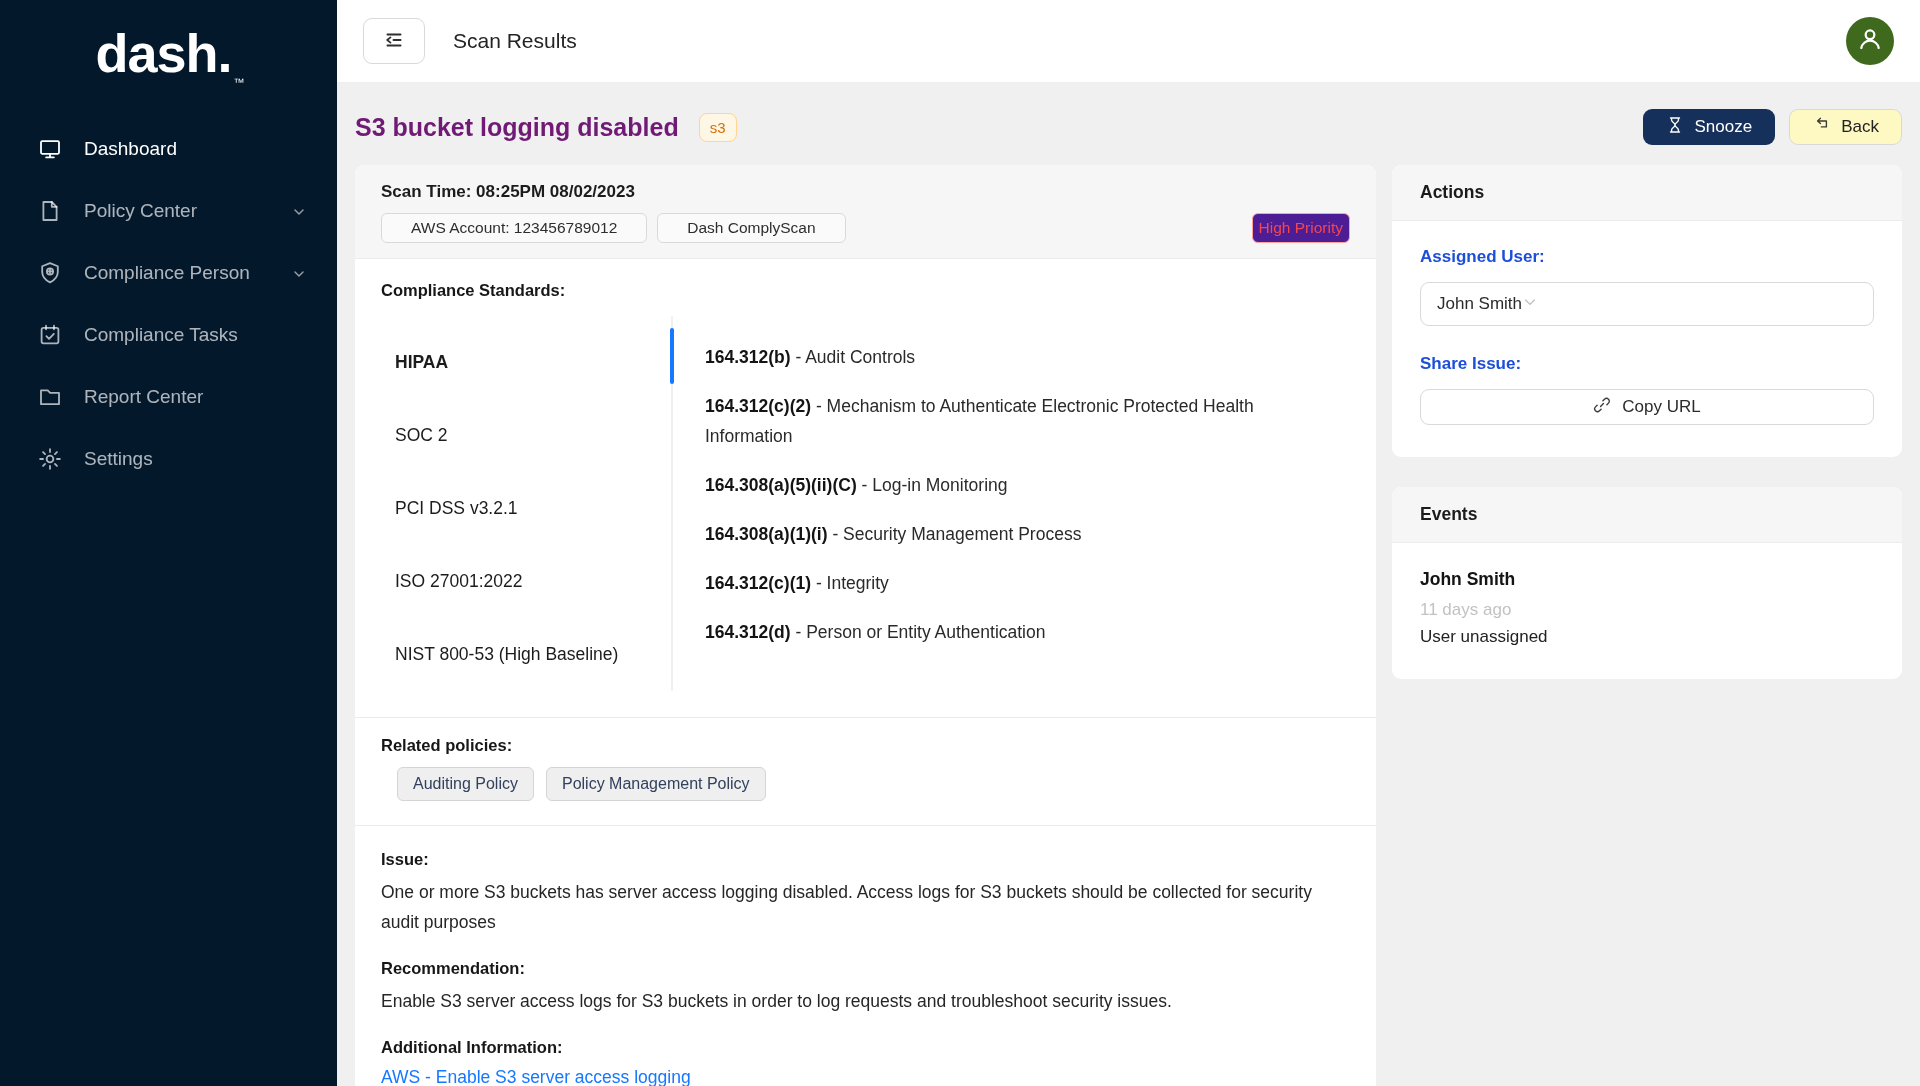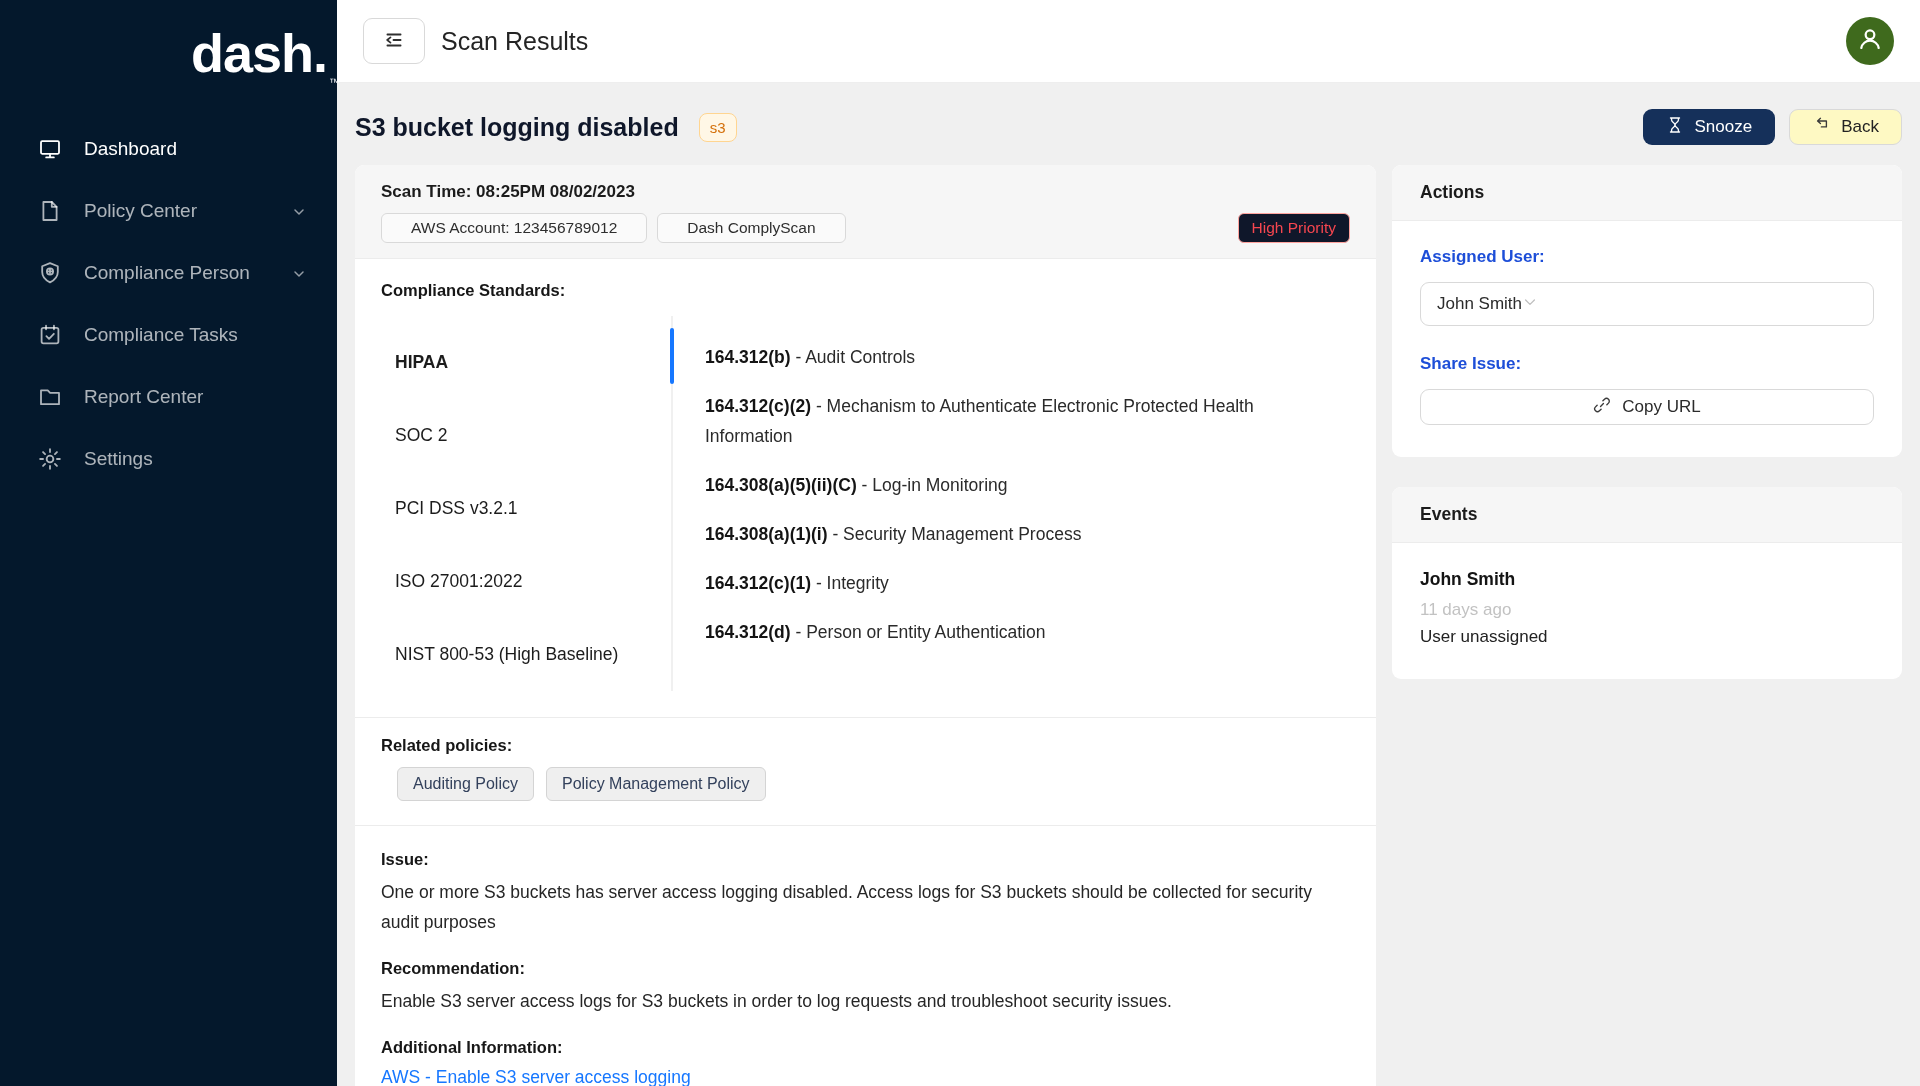"dash. ™" .logo-wrap { text-align: right -> center }
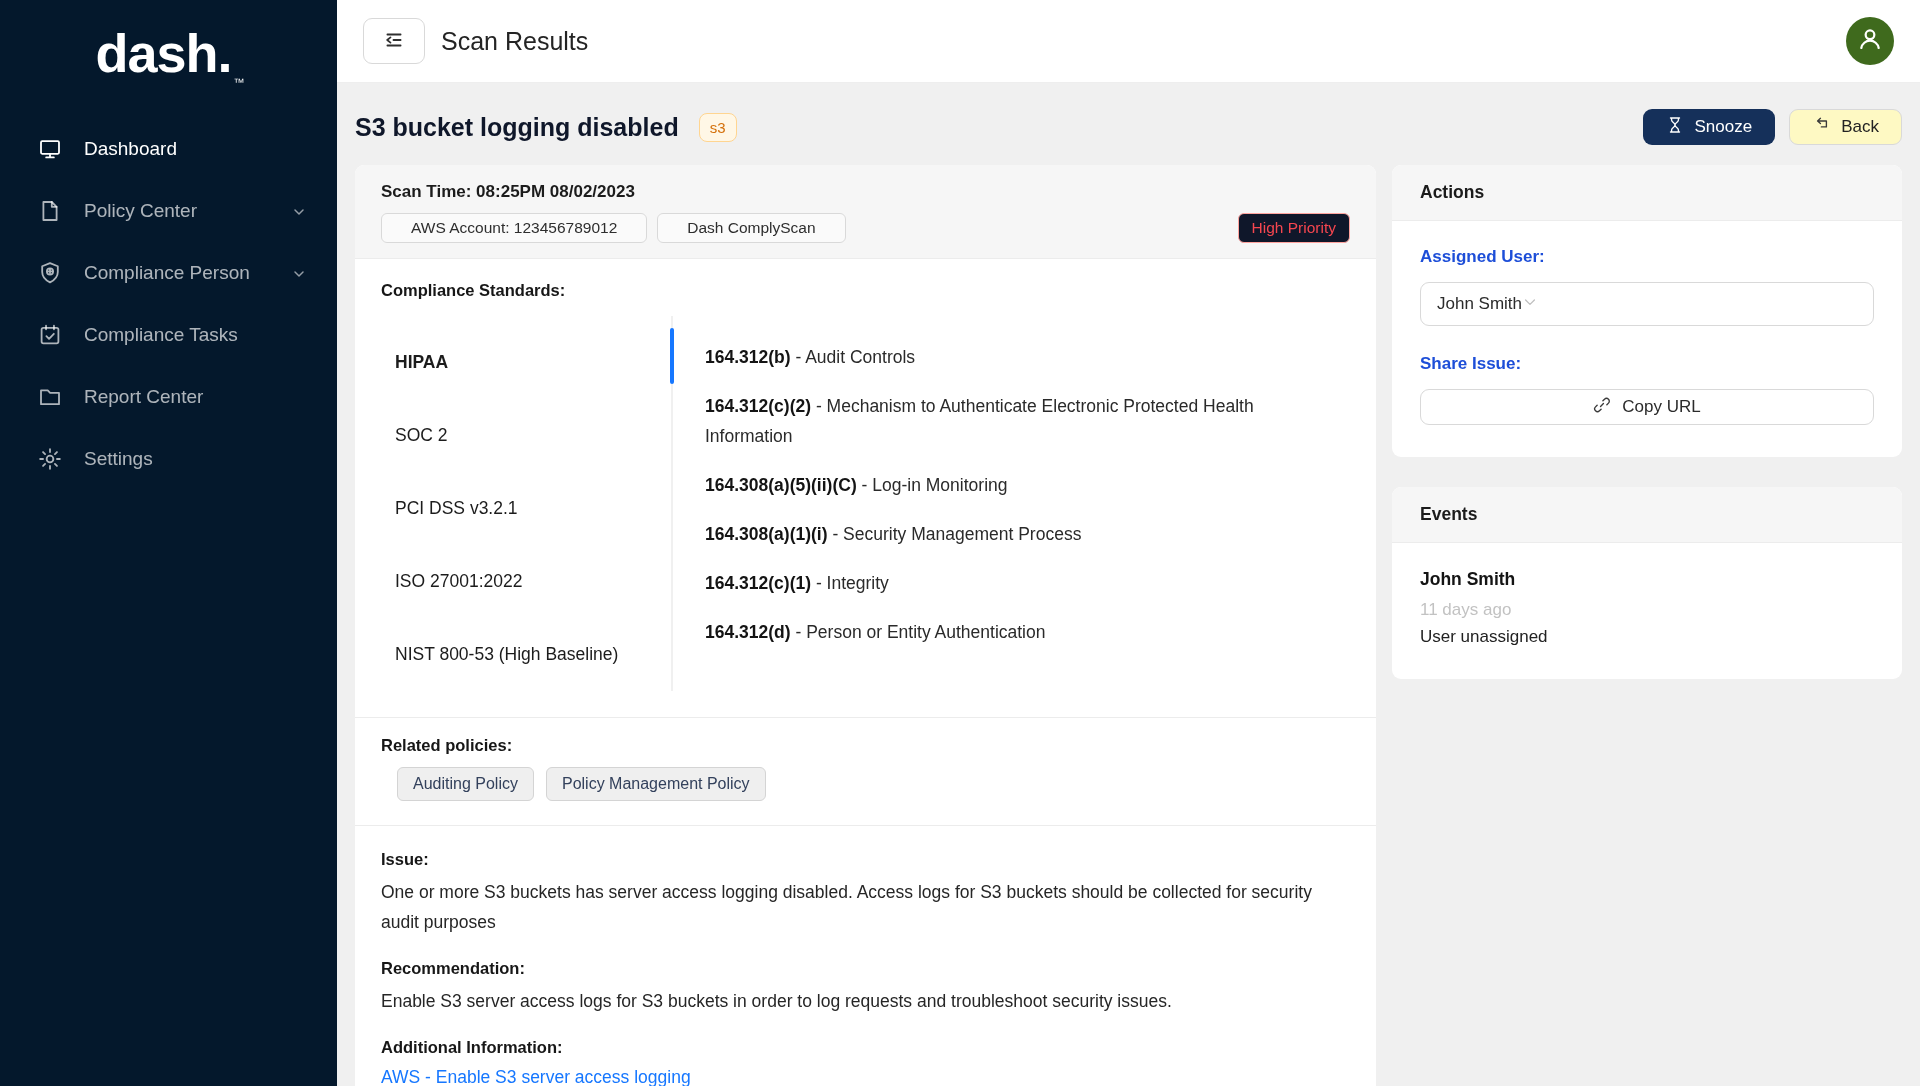"Scan Results" .topbar-title { font-size: 25px -> 21px; margin-left: 16px -> 28px }
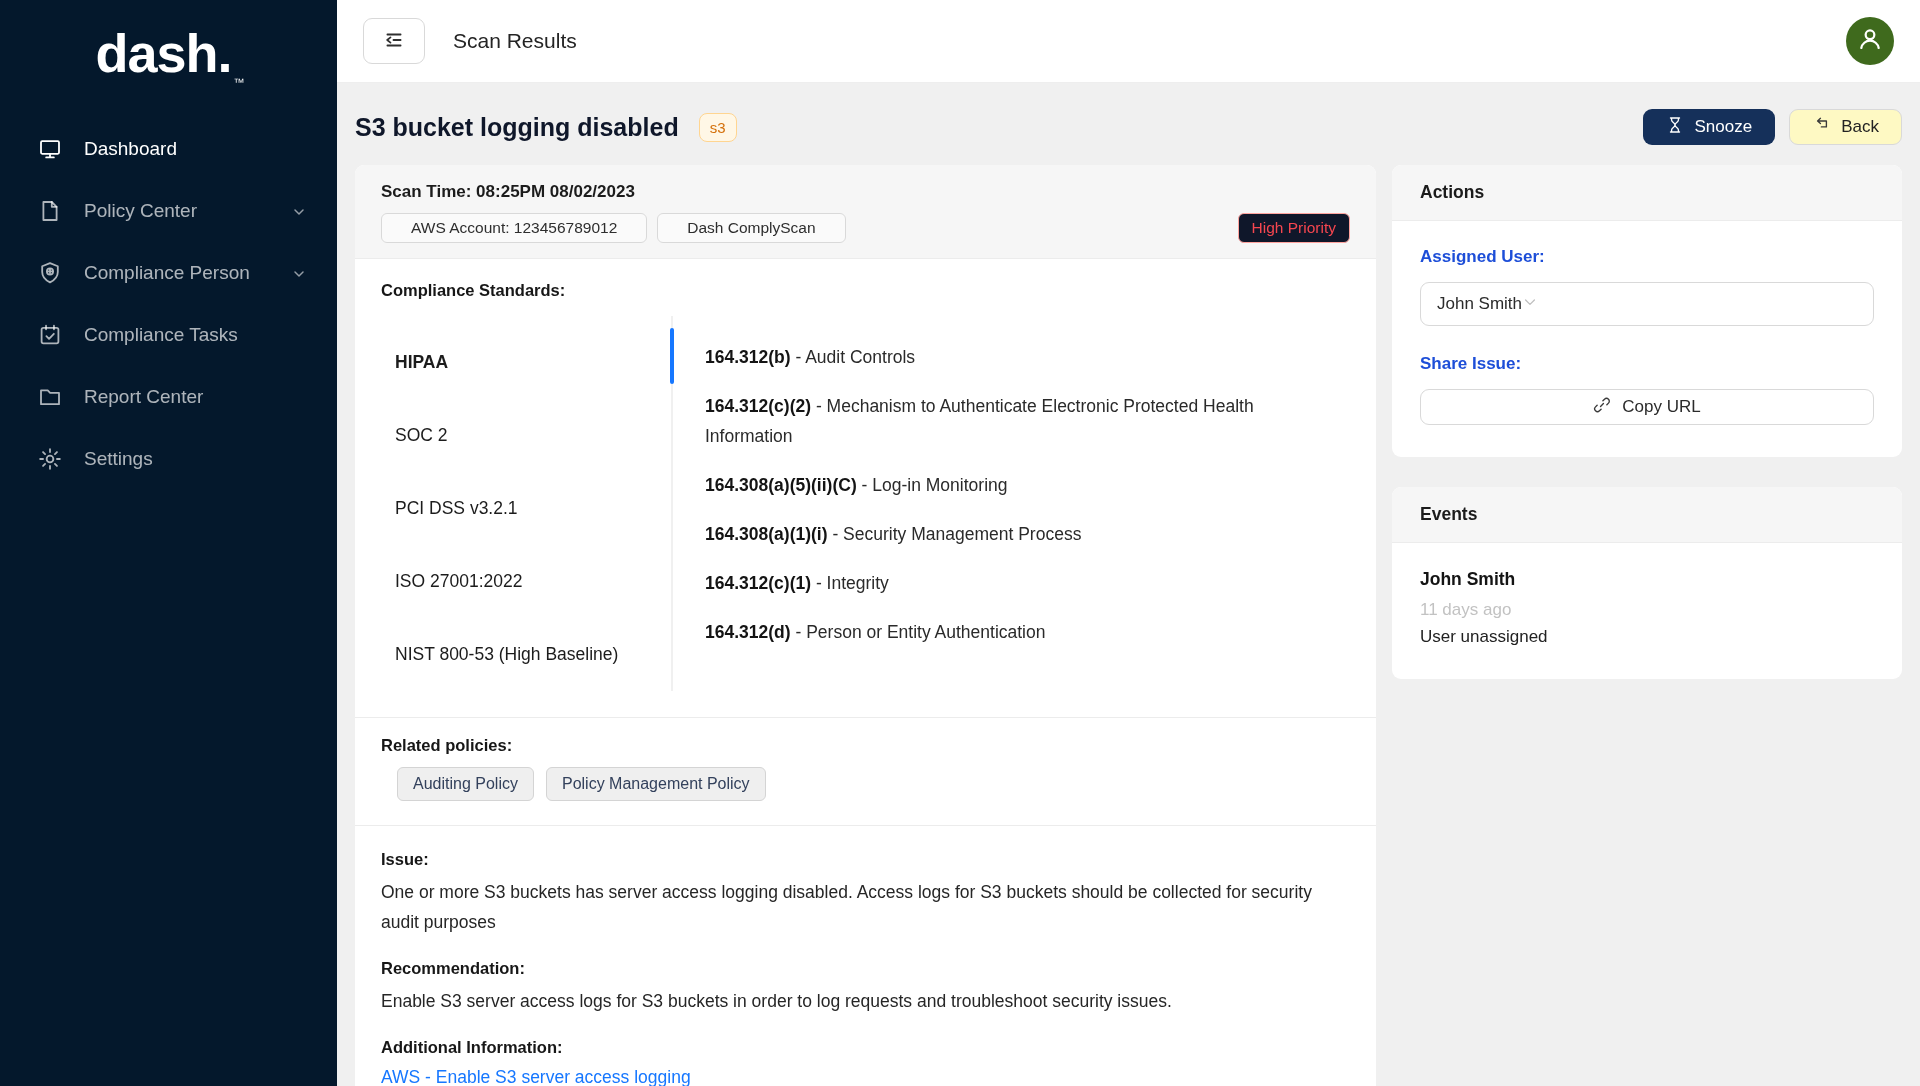"S3 bucket logging disabled" .page-title { color: #0f172a -> #701a75 }
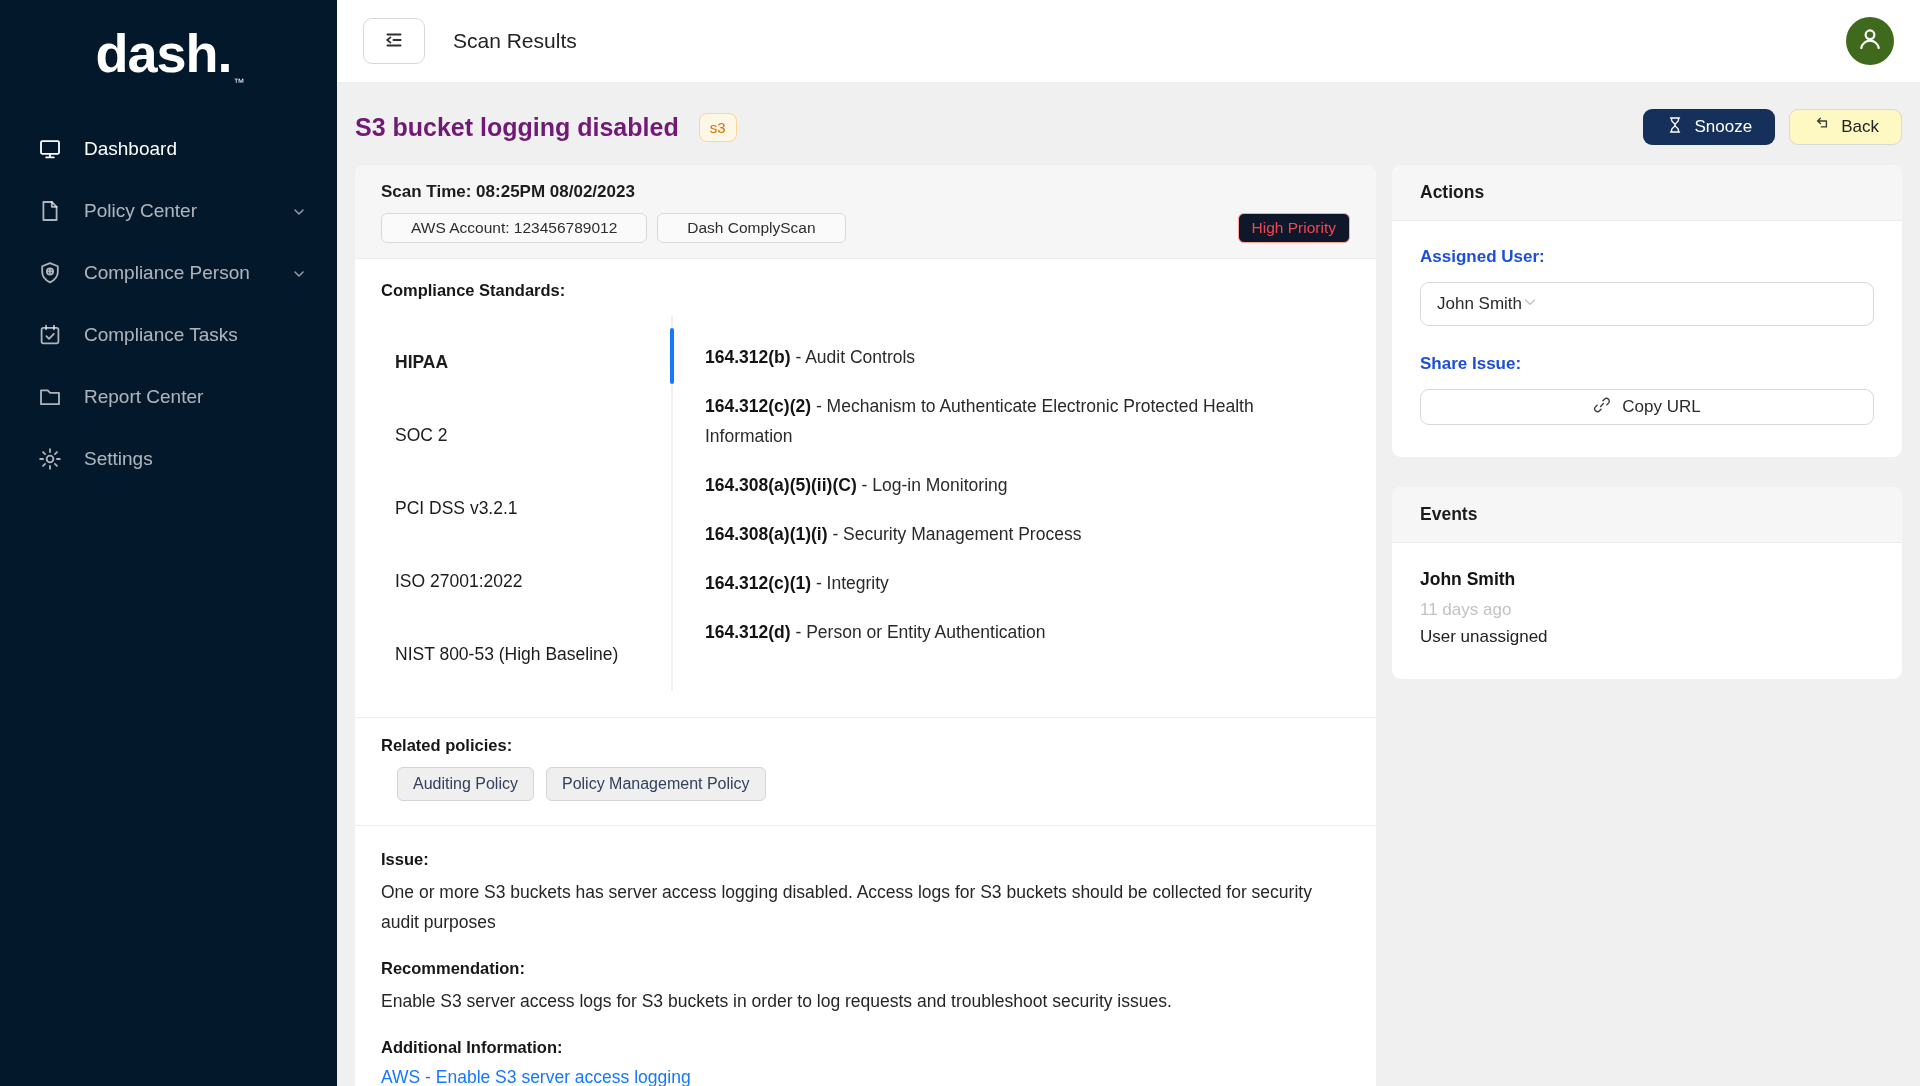"High Priority" .tag-red { background: #0f172a -> #4c1d95; padding: 6px 13px -> 6px 6px }
